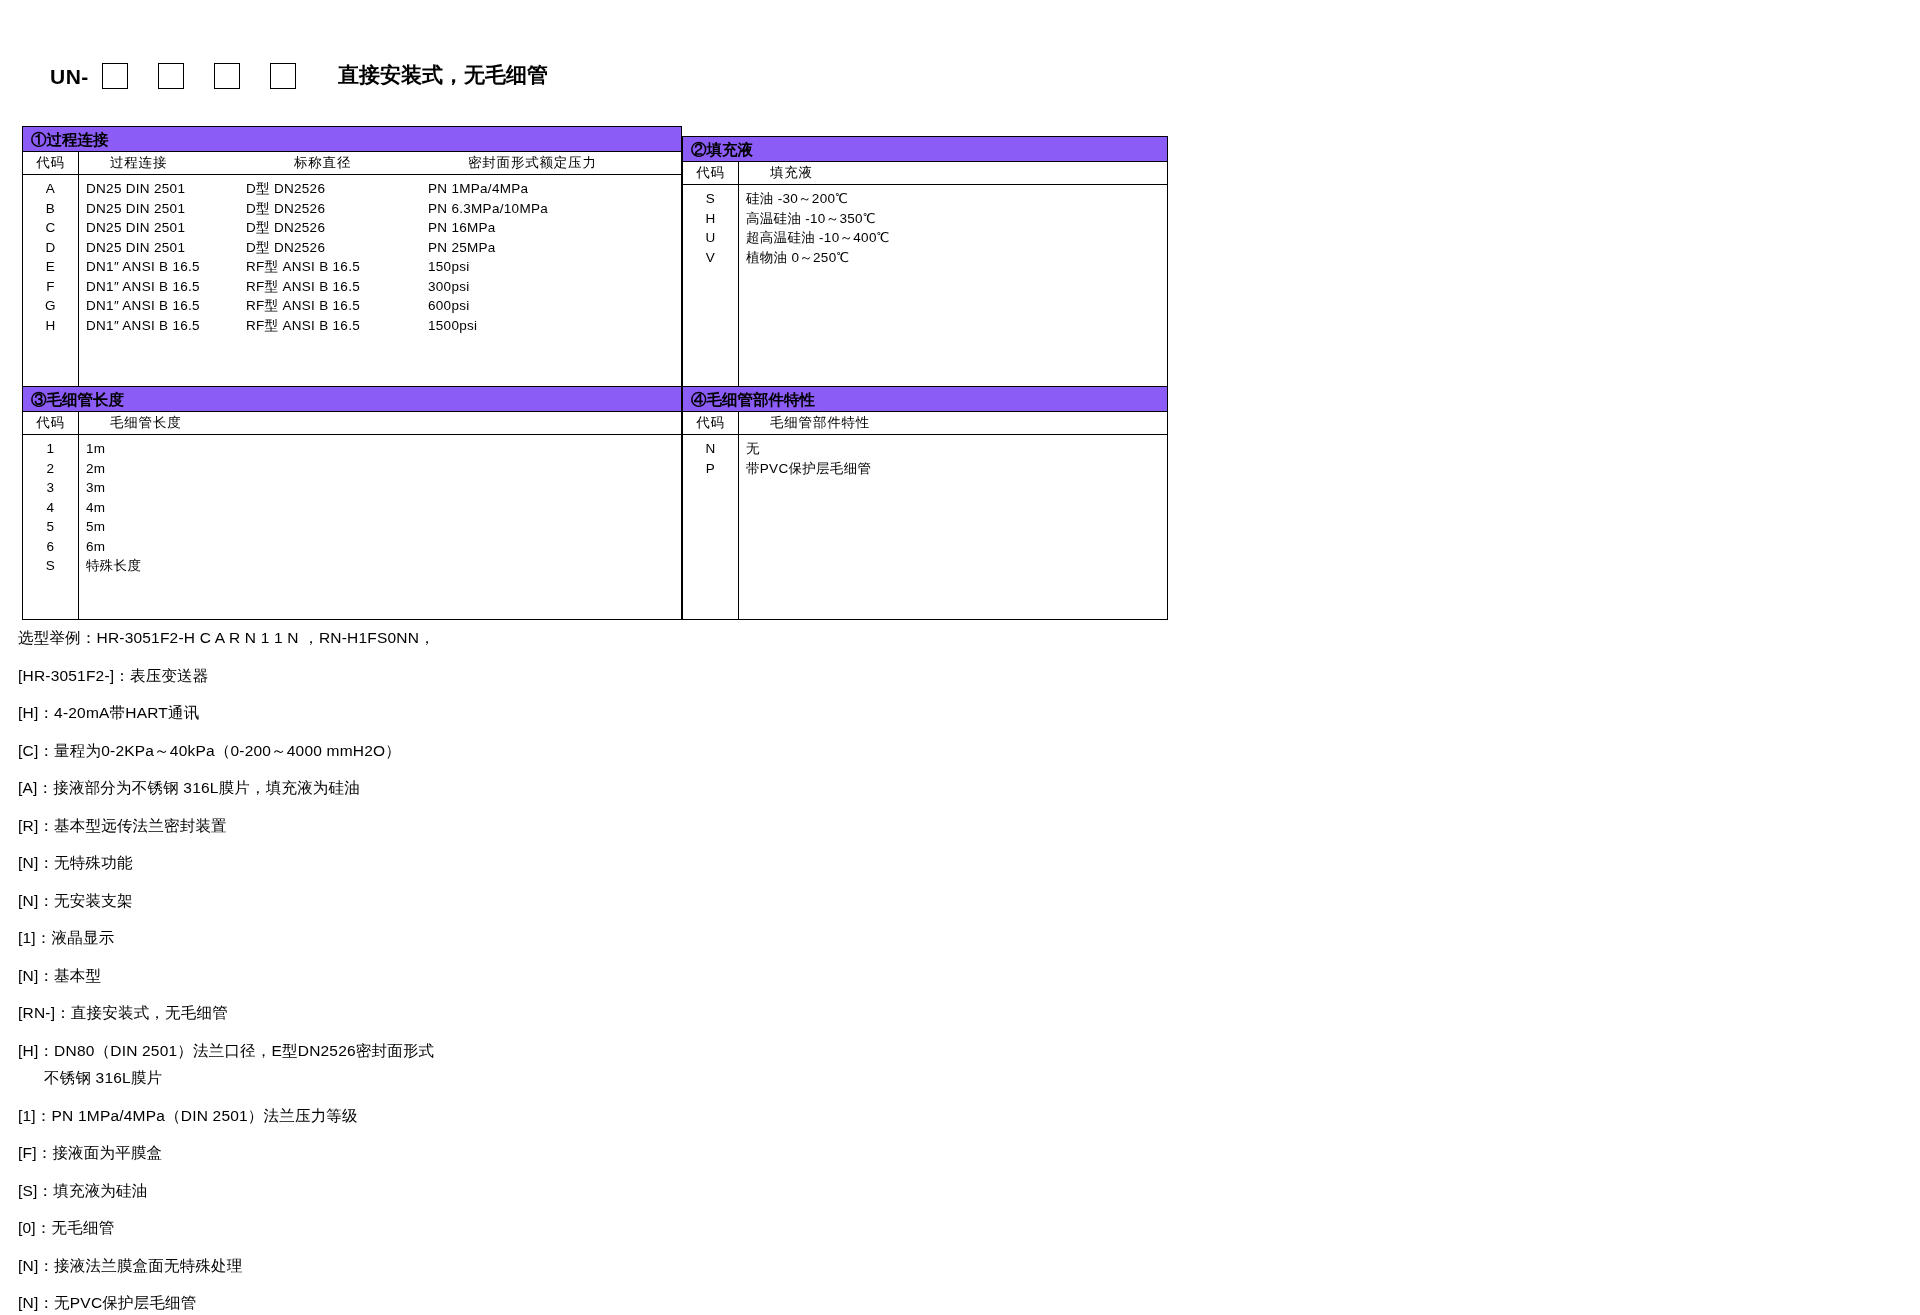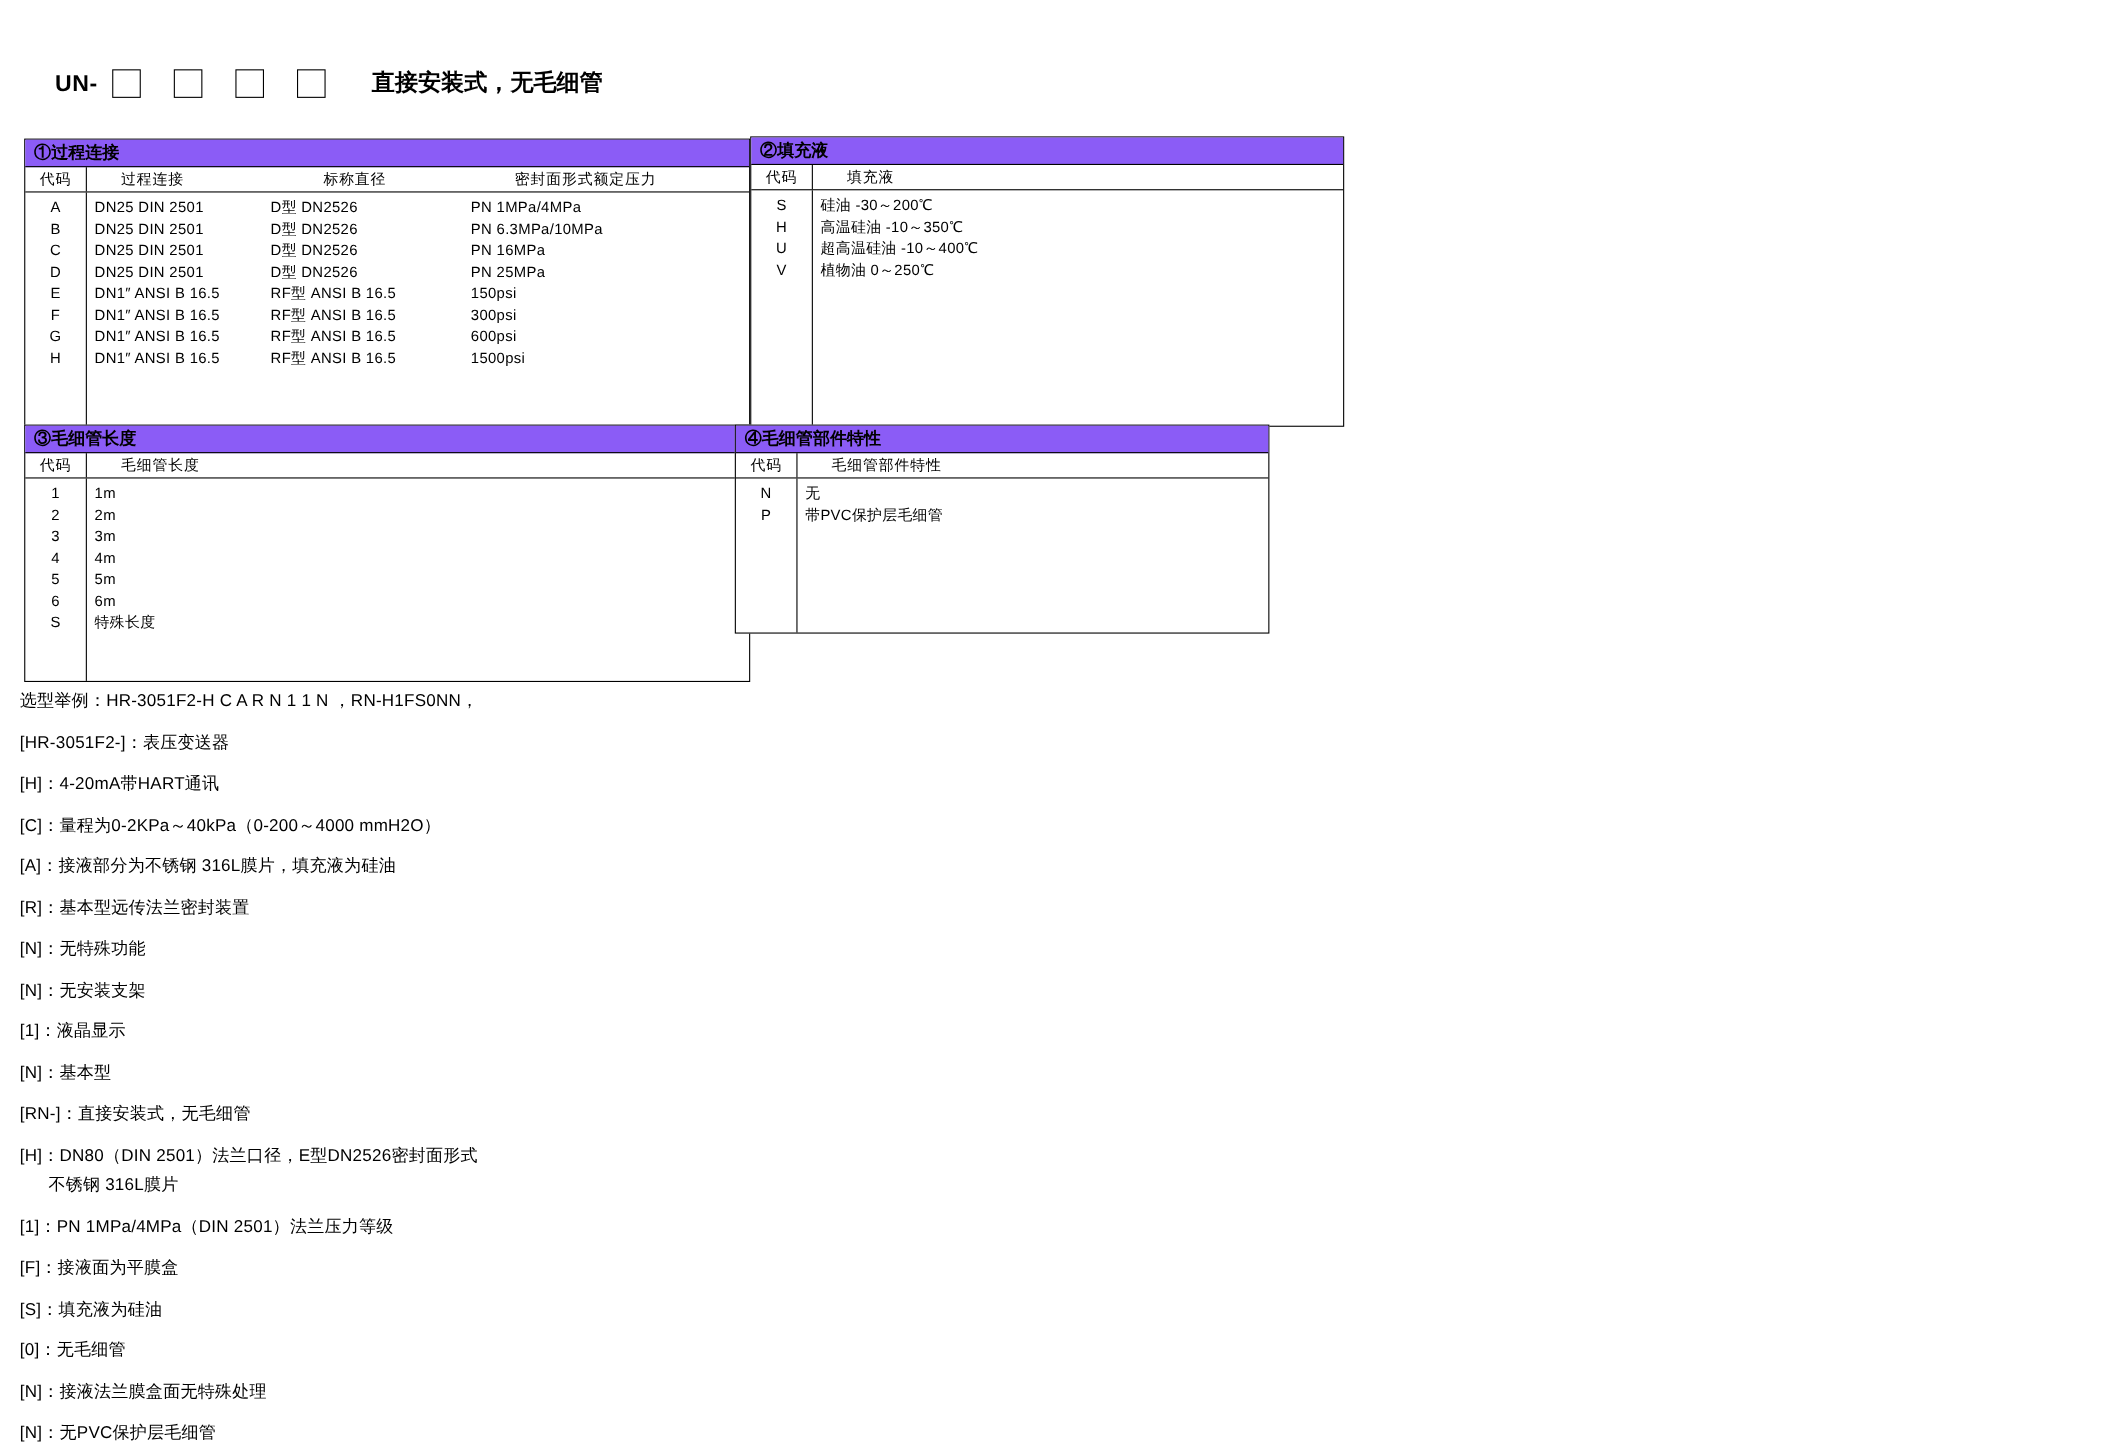"②填充液" .t2 { top: 124px -> 136px; width: 540px -> 486px }
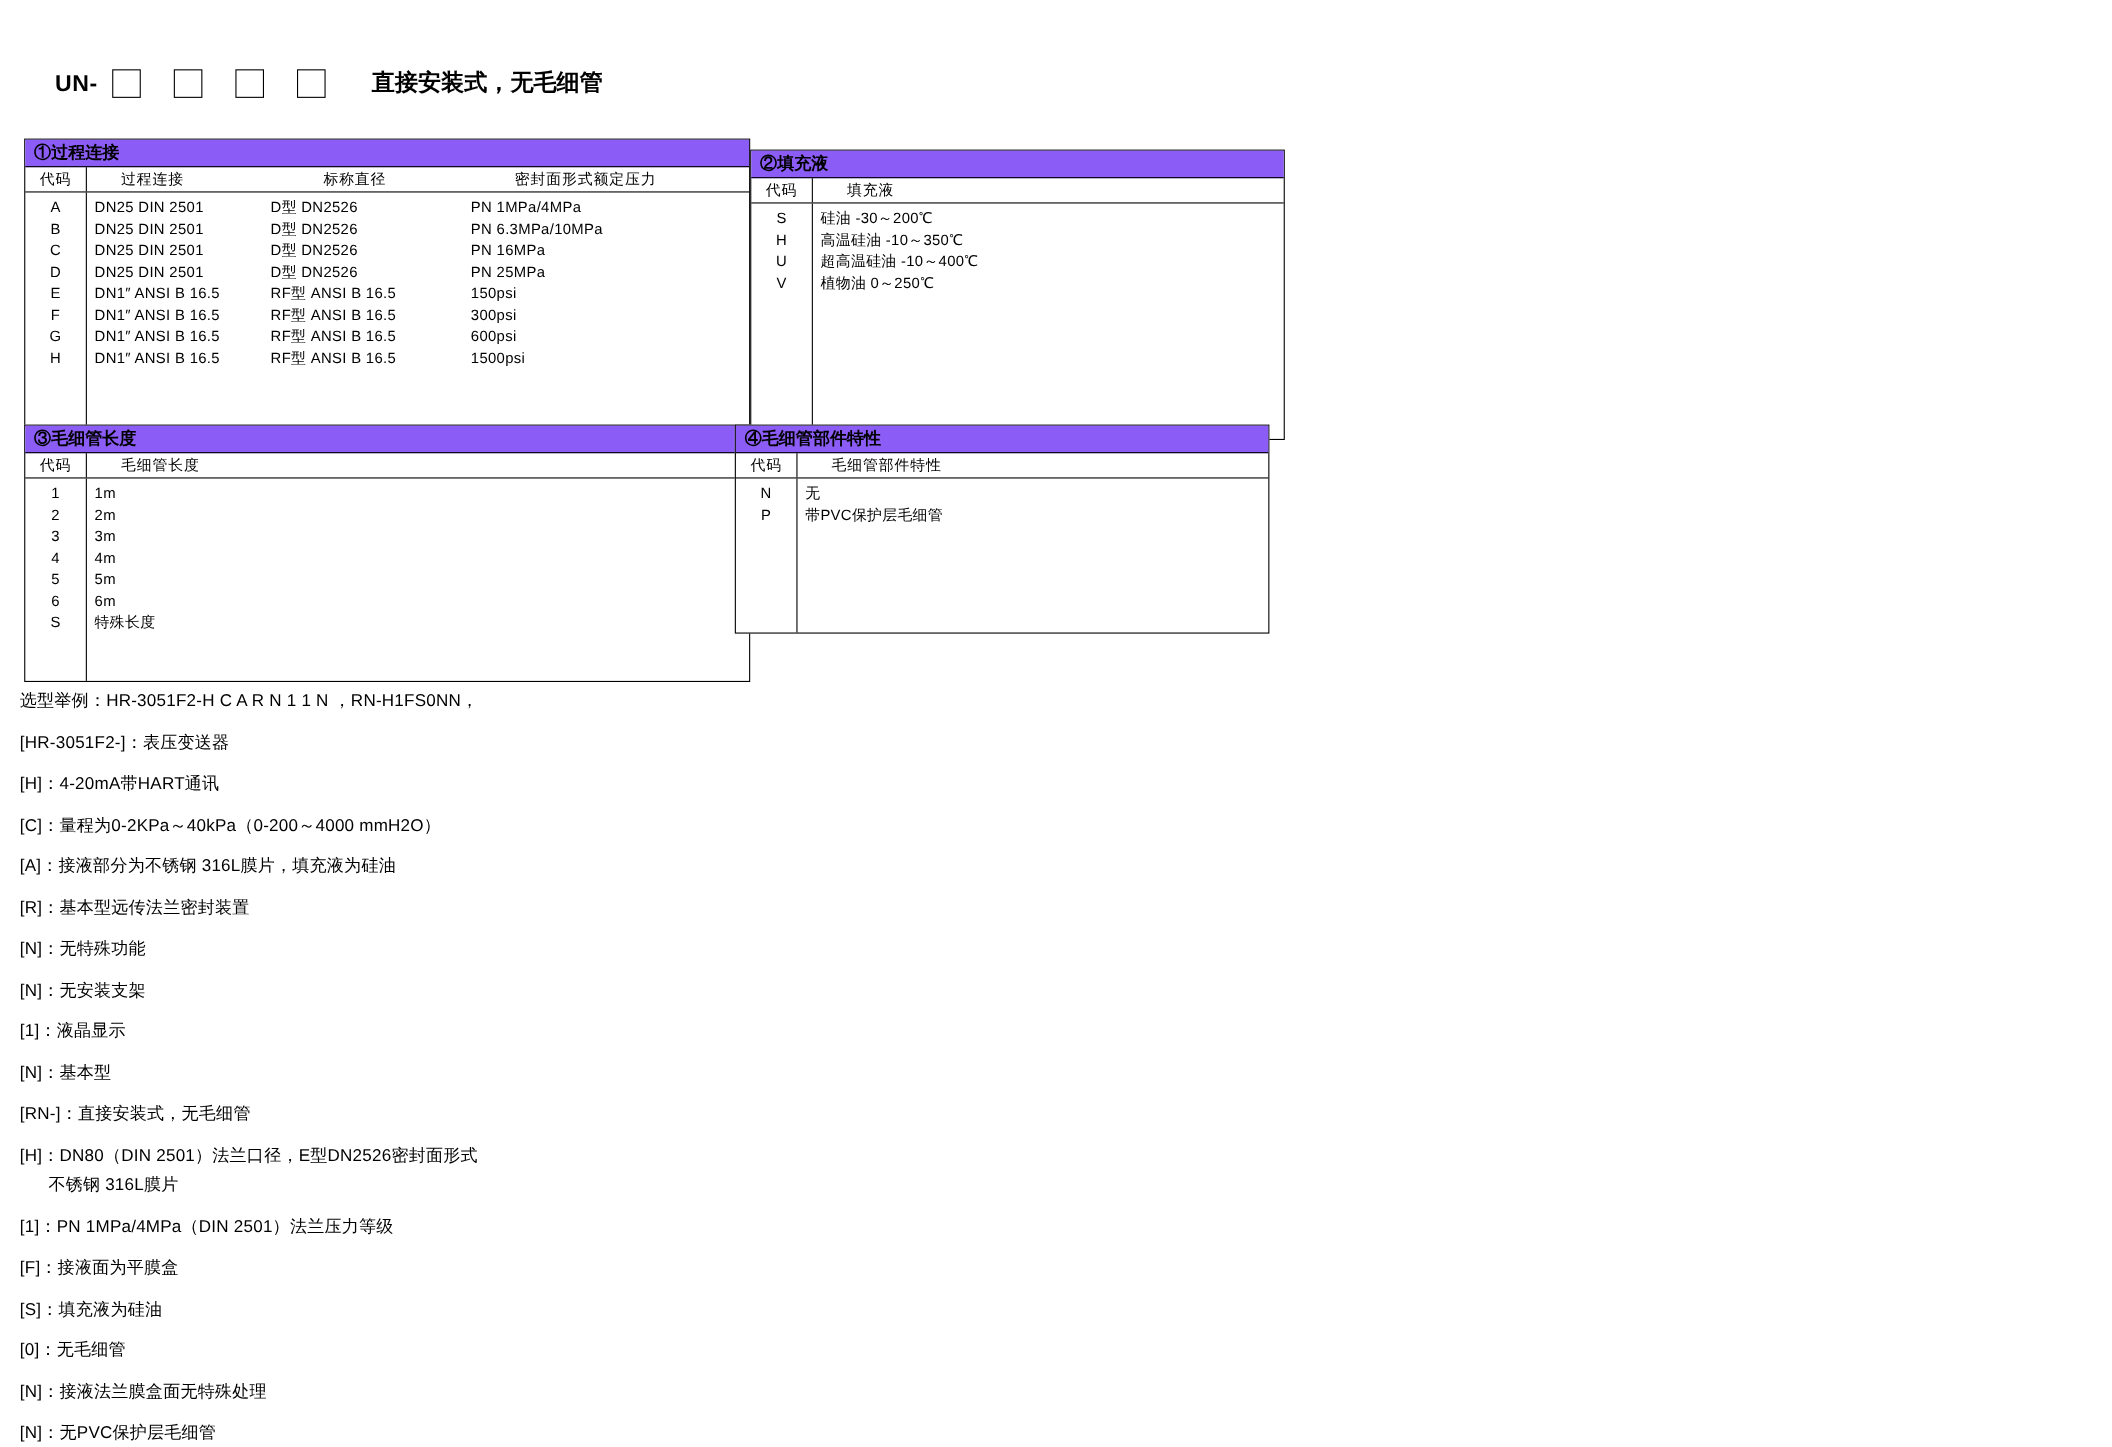"④毛细管部件特性" .t4 { height: 190px -> 234px; left: 668px -> 682px }
